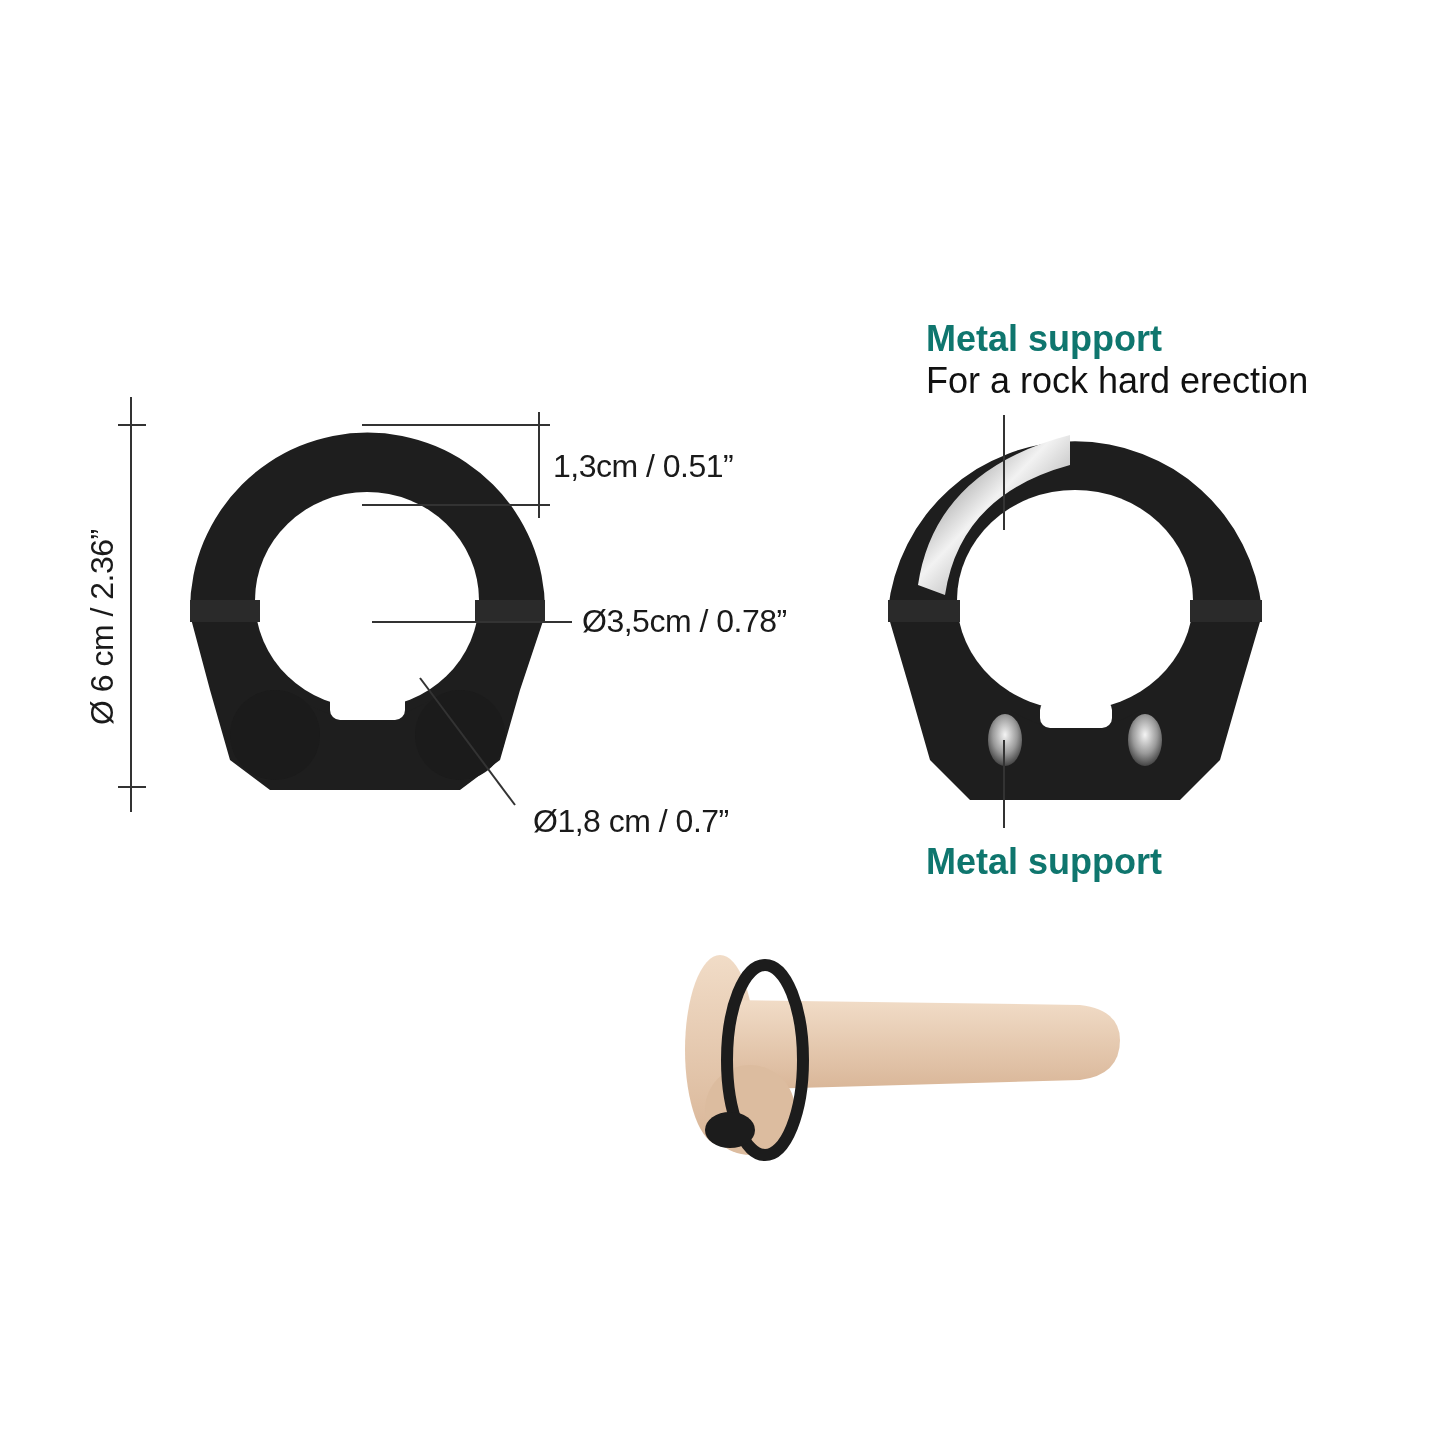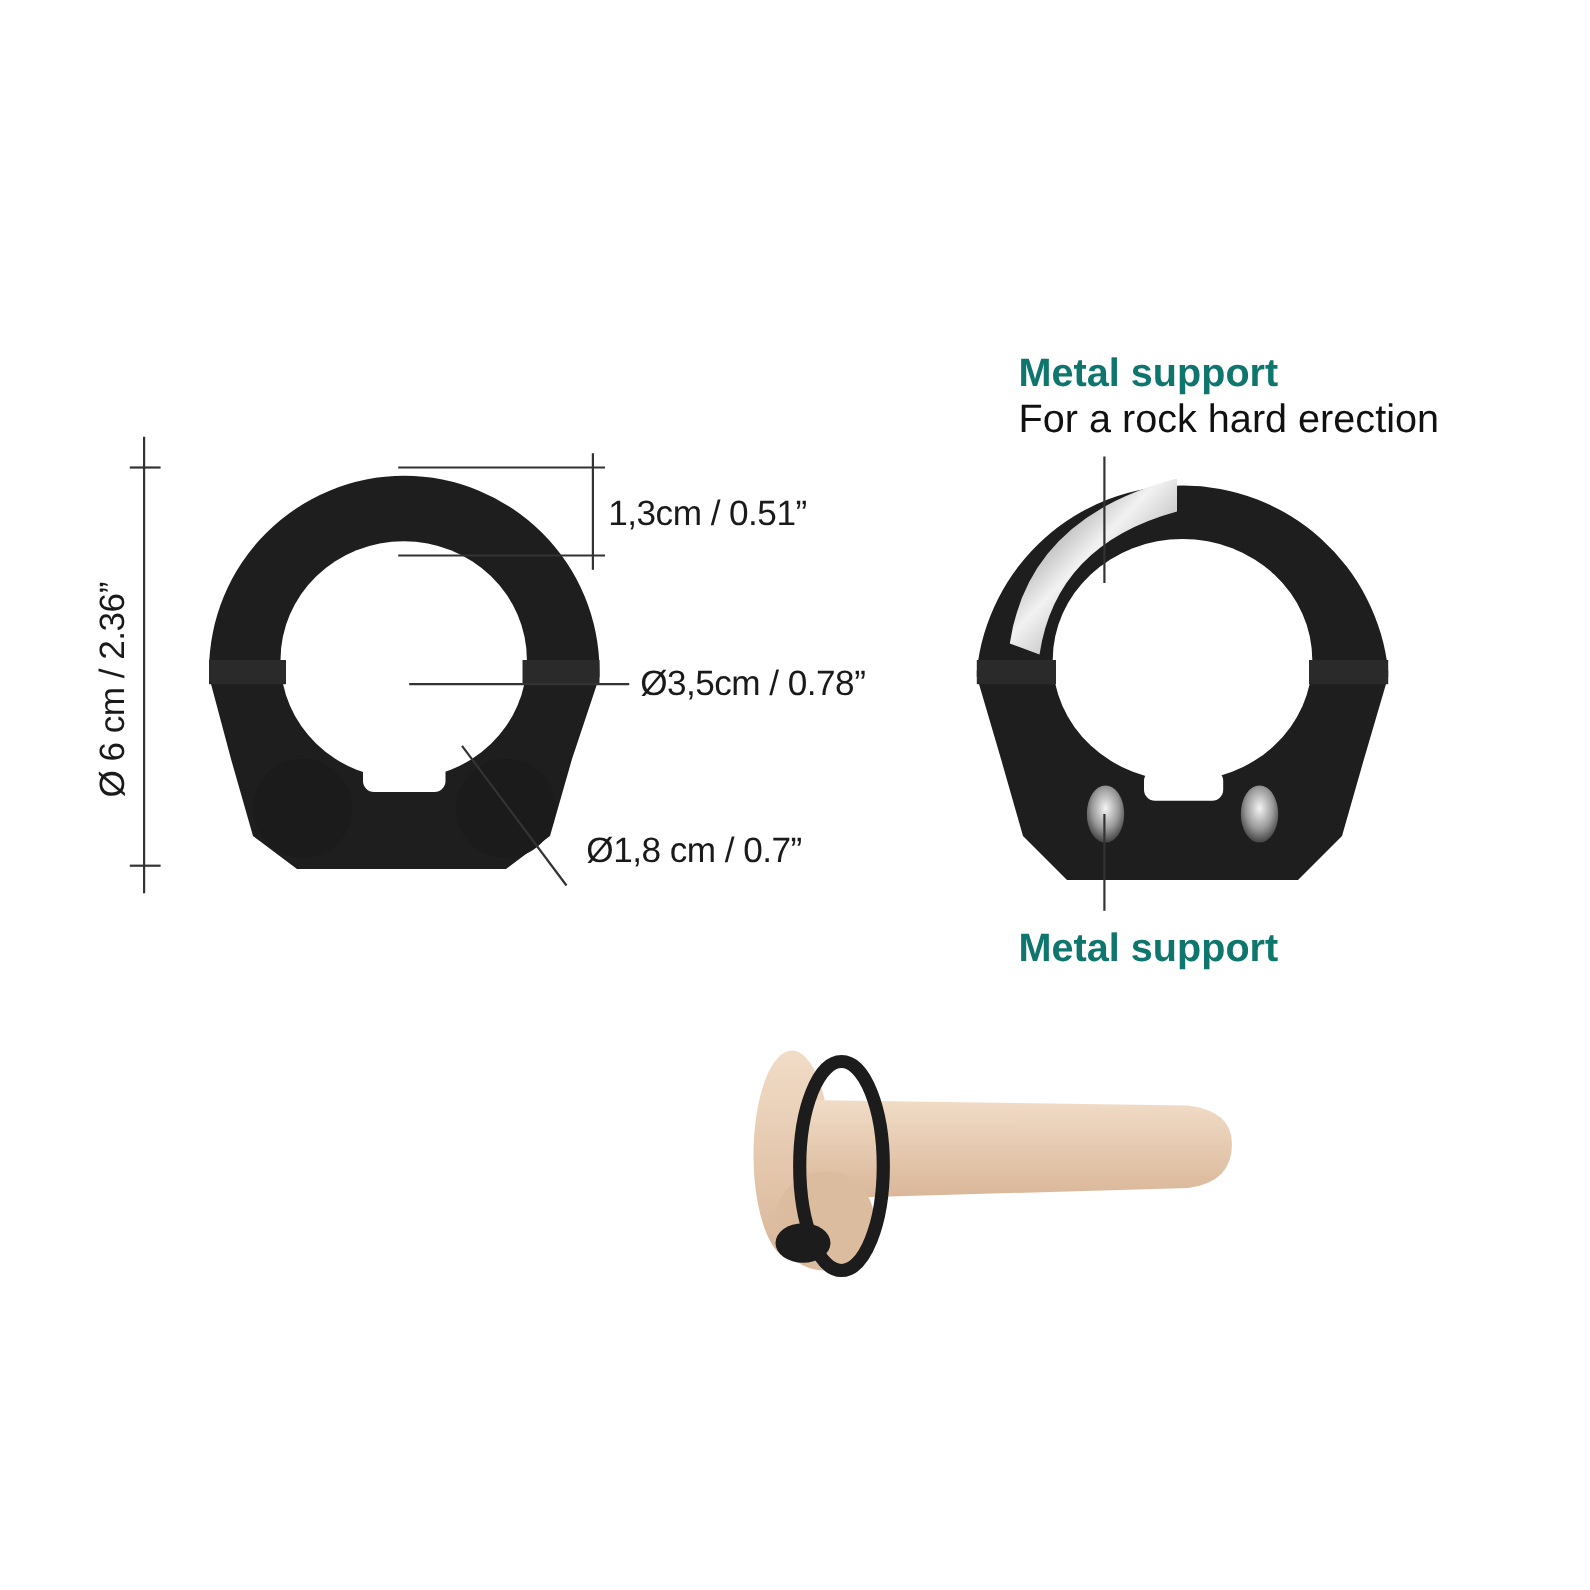"Ø1,8 cm / 0.7”" div.abs { top: 755px -> 803px }
